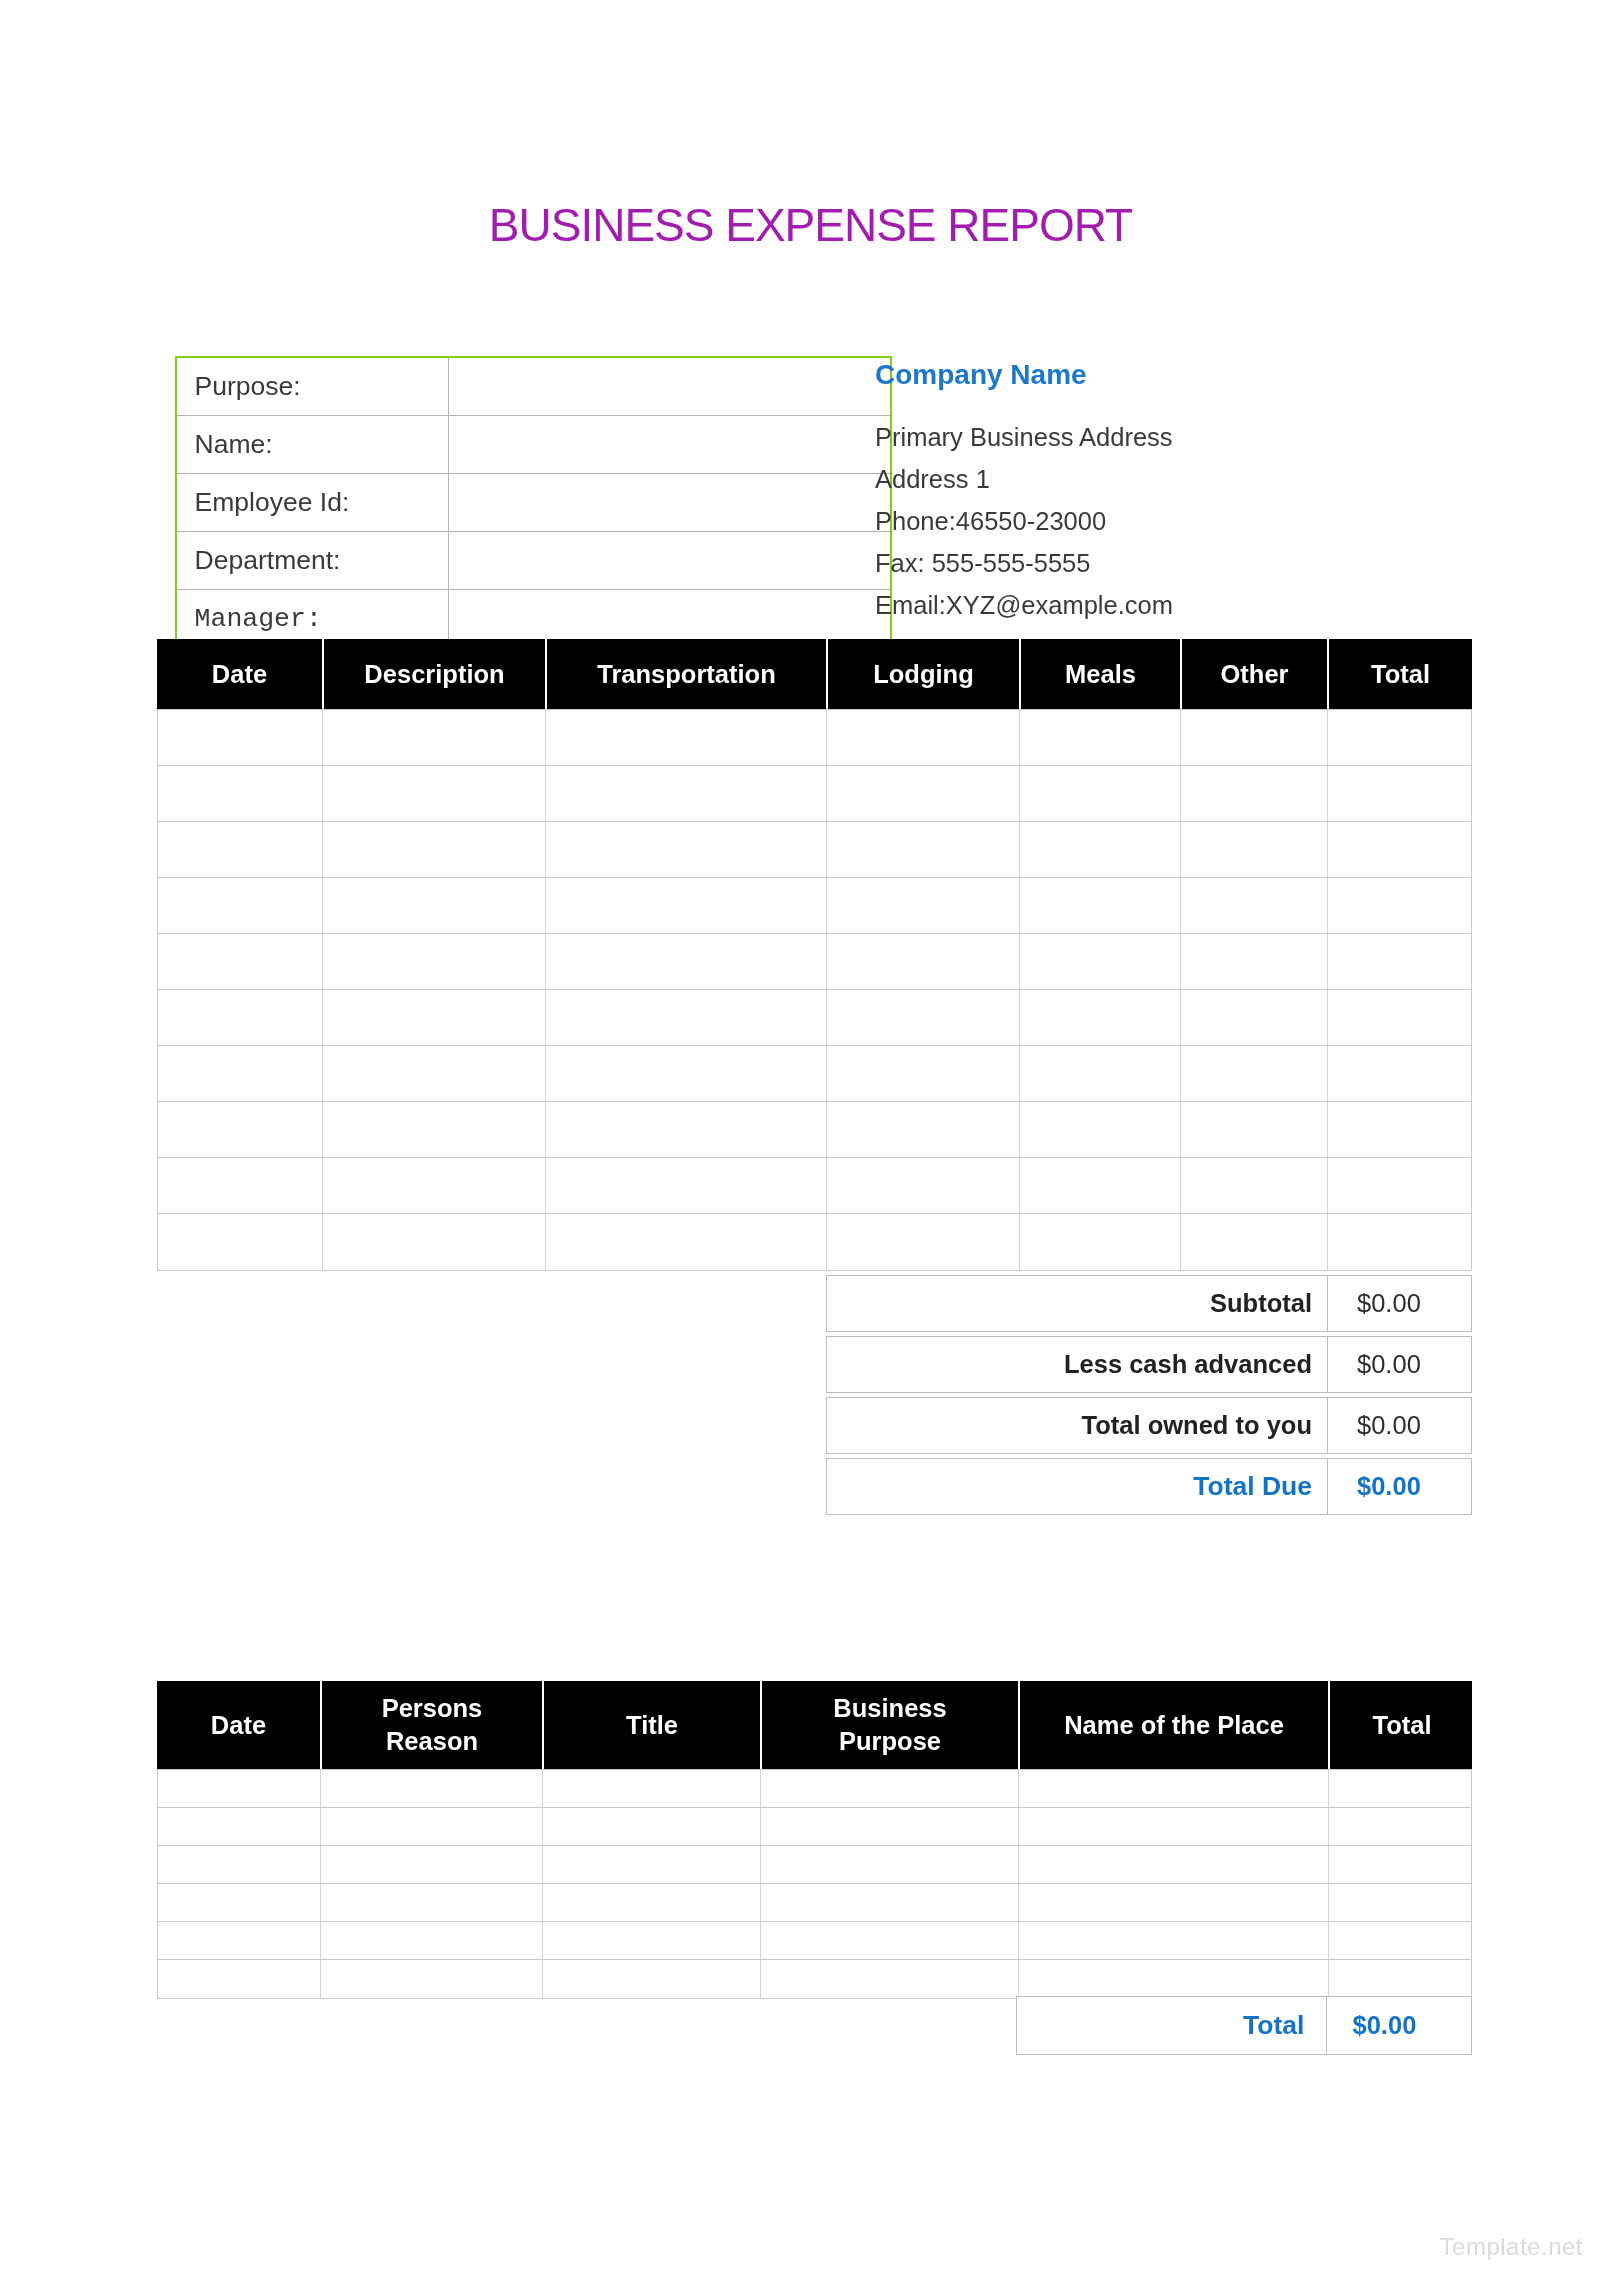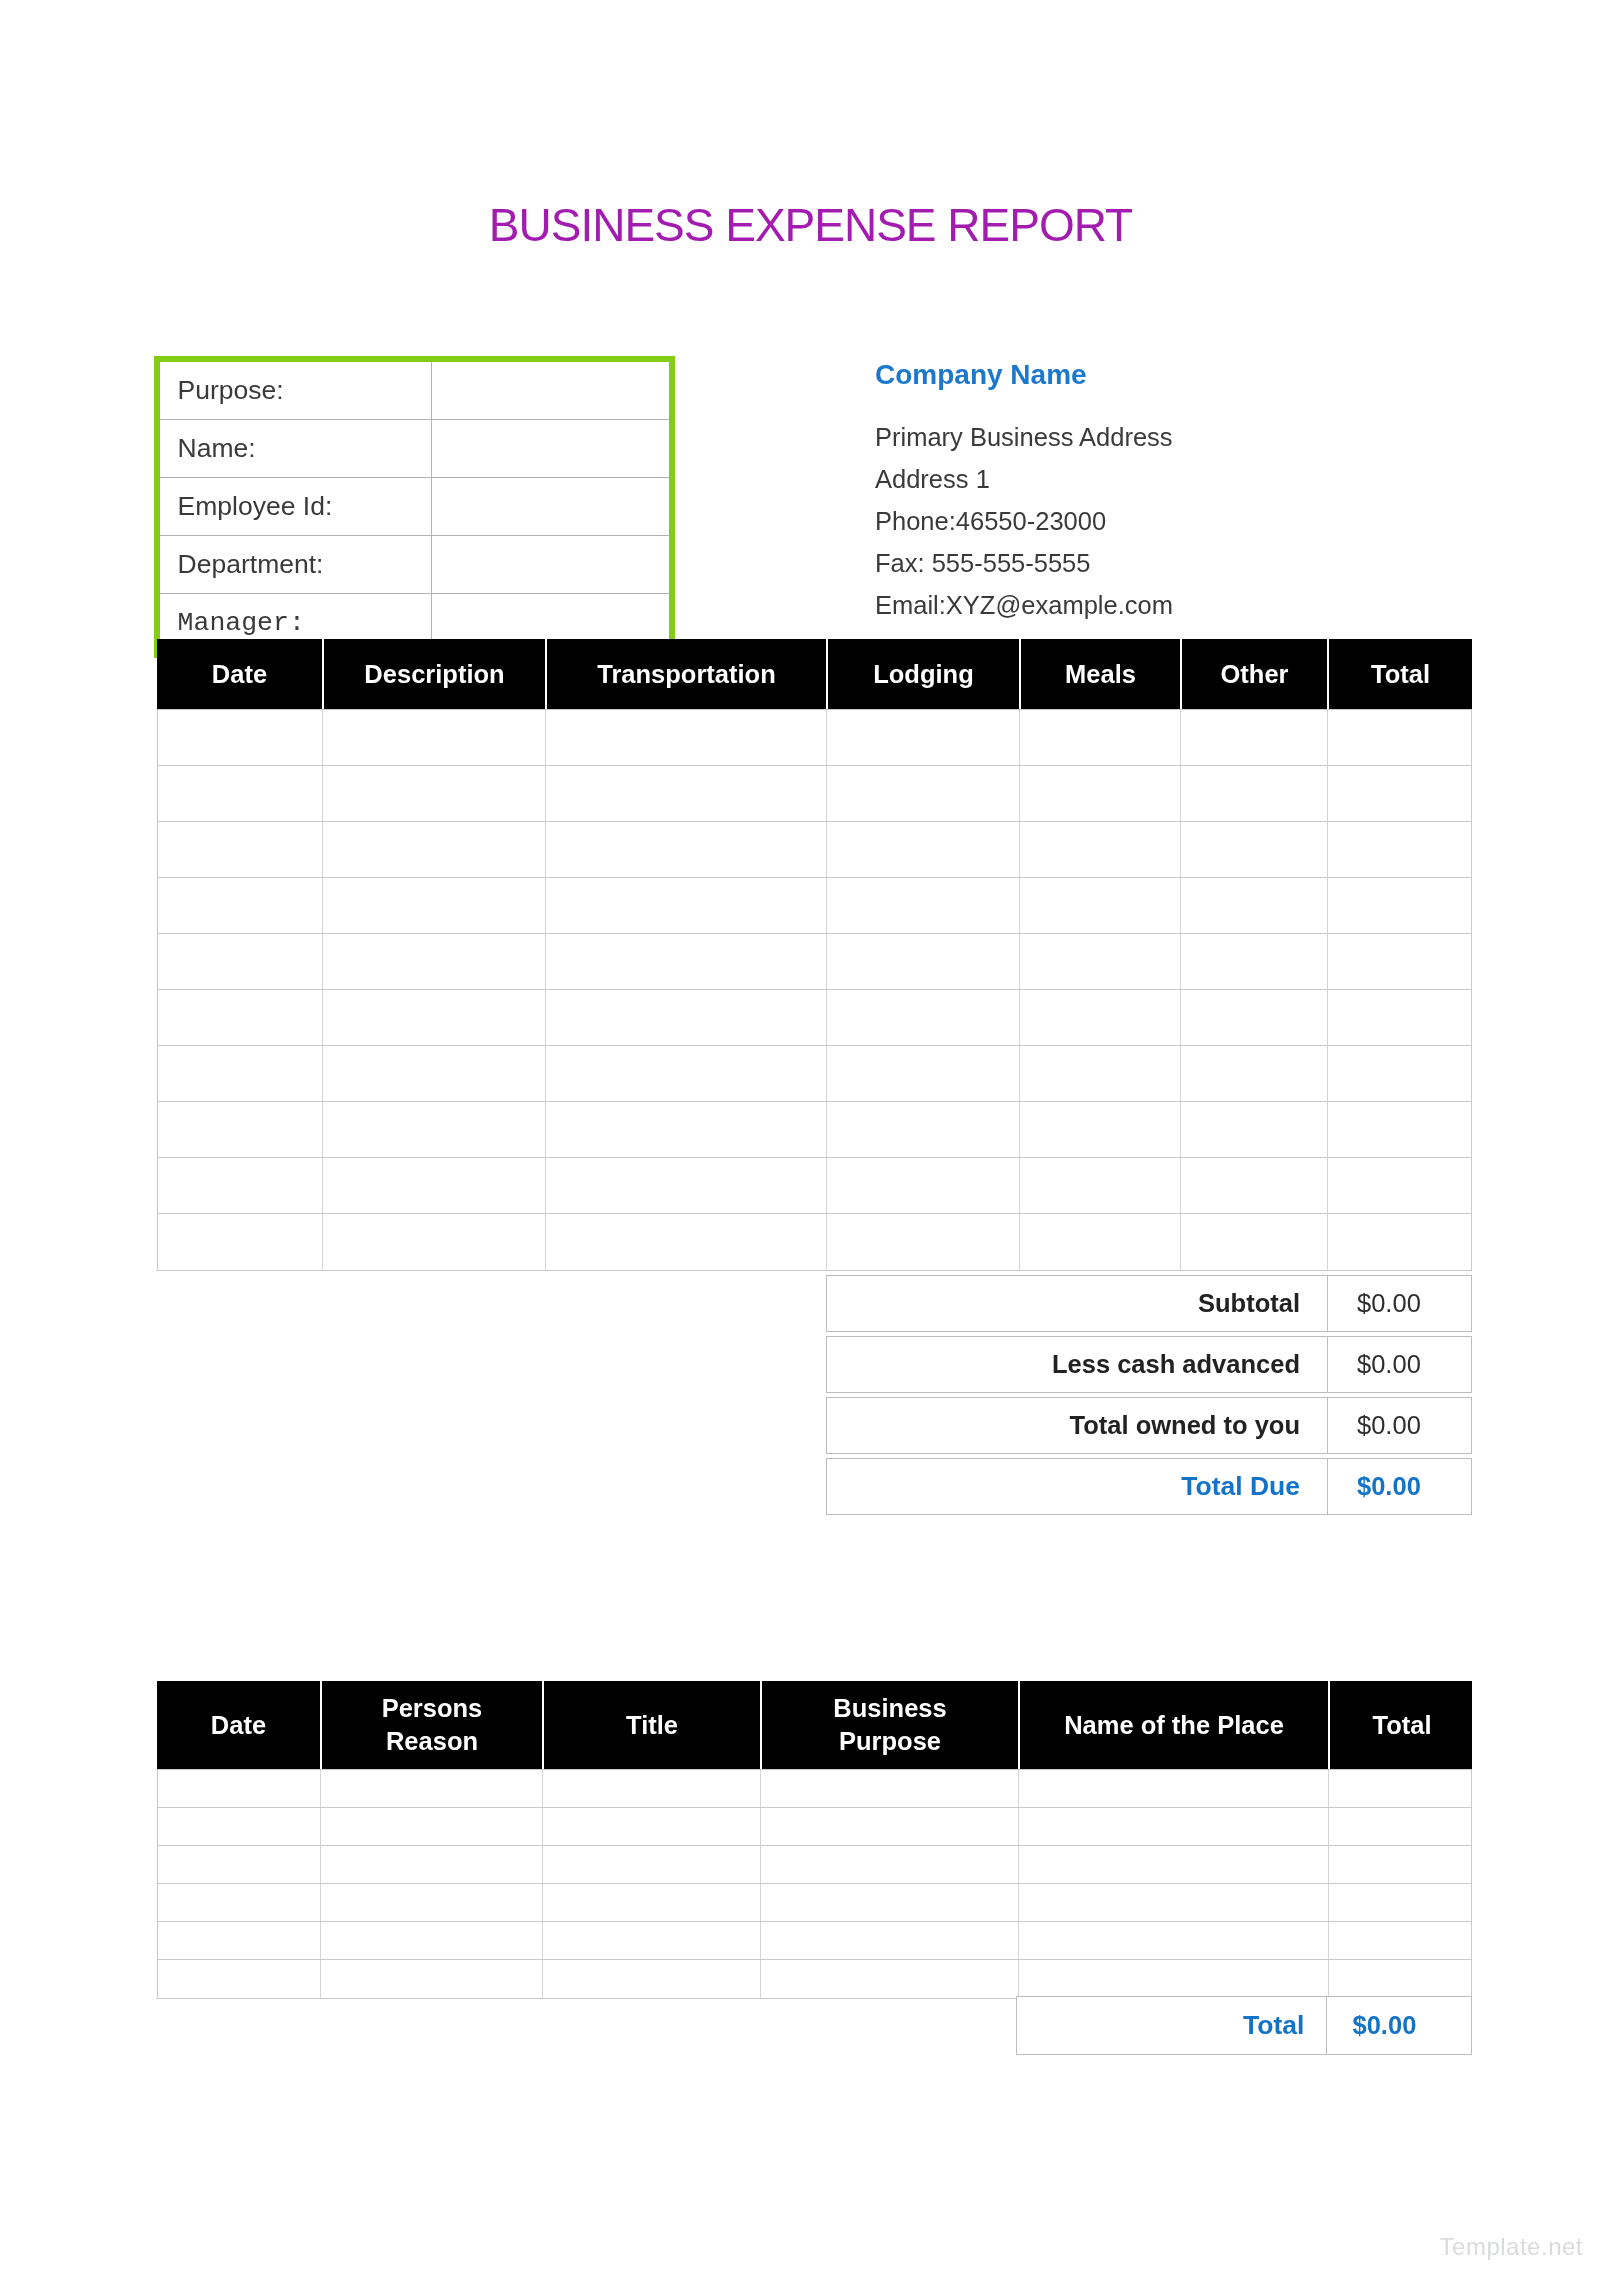"Purpose:" #emp-table { border: 6px solid #84cc16 -> 2px solid #84cc16; left: 154px -> 175px; width: 521px -> 717px }
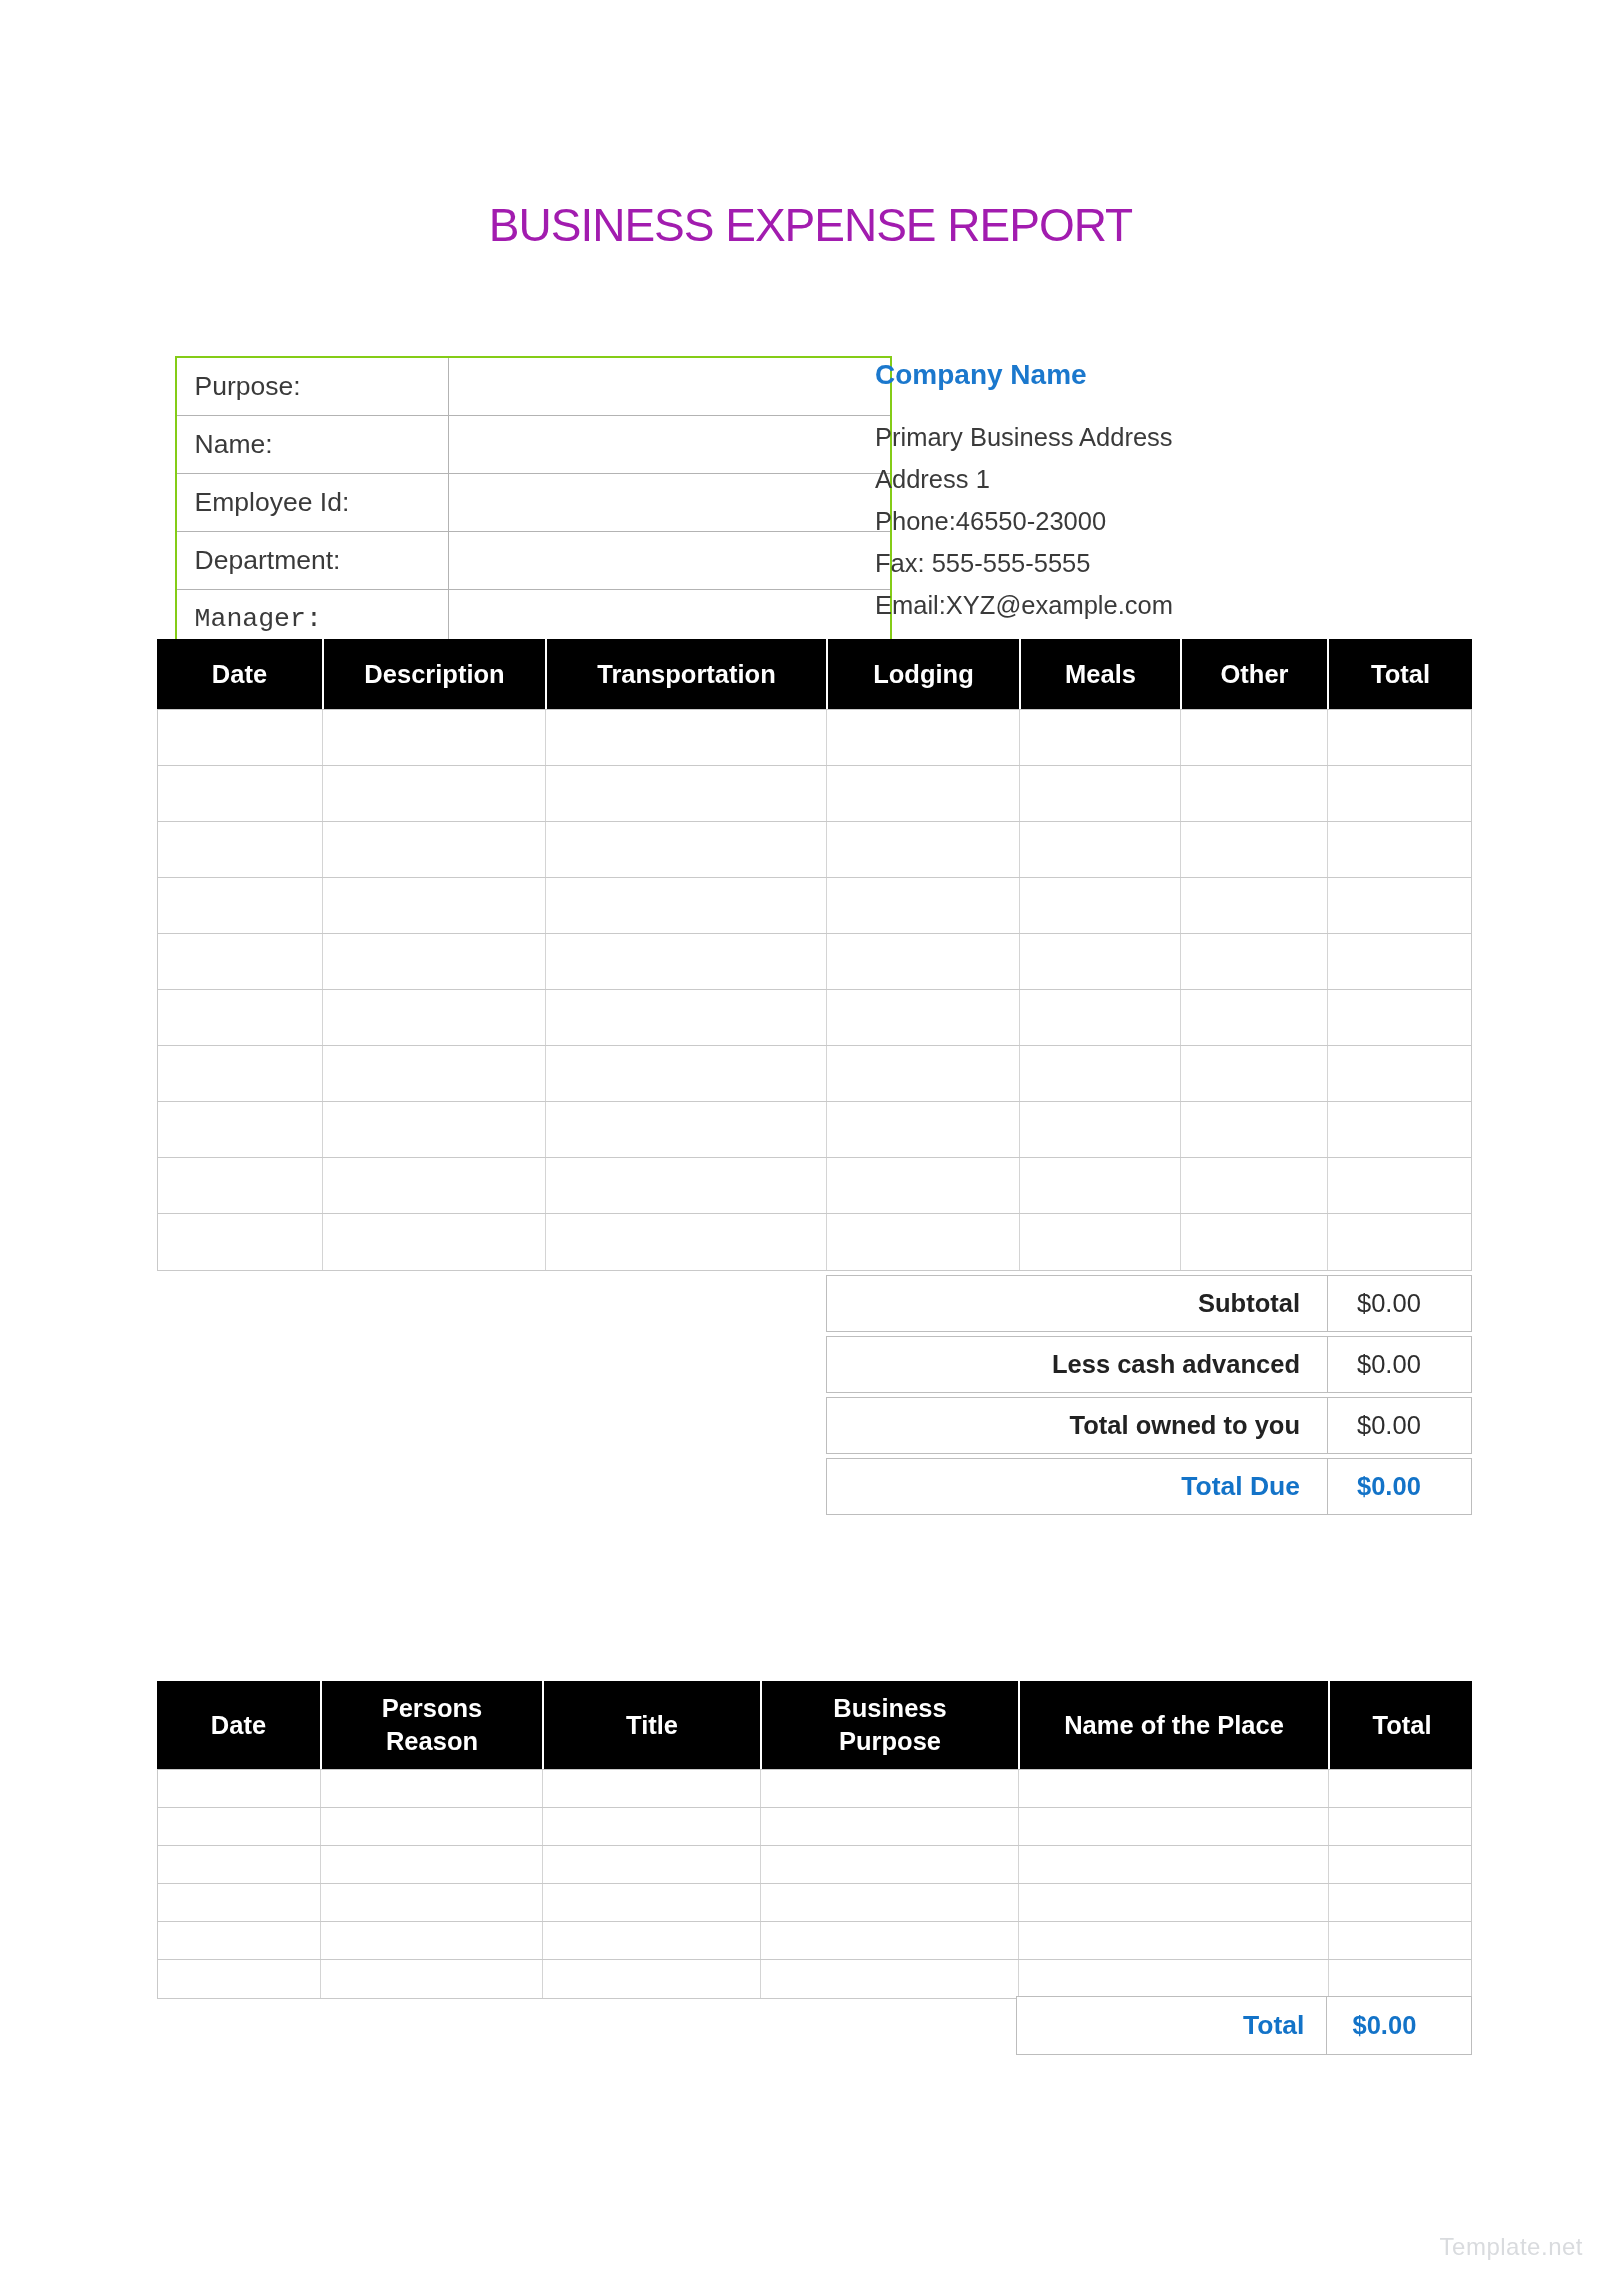"Subtotal" .sum-label { padding-right: 27px -> 15px }
